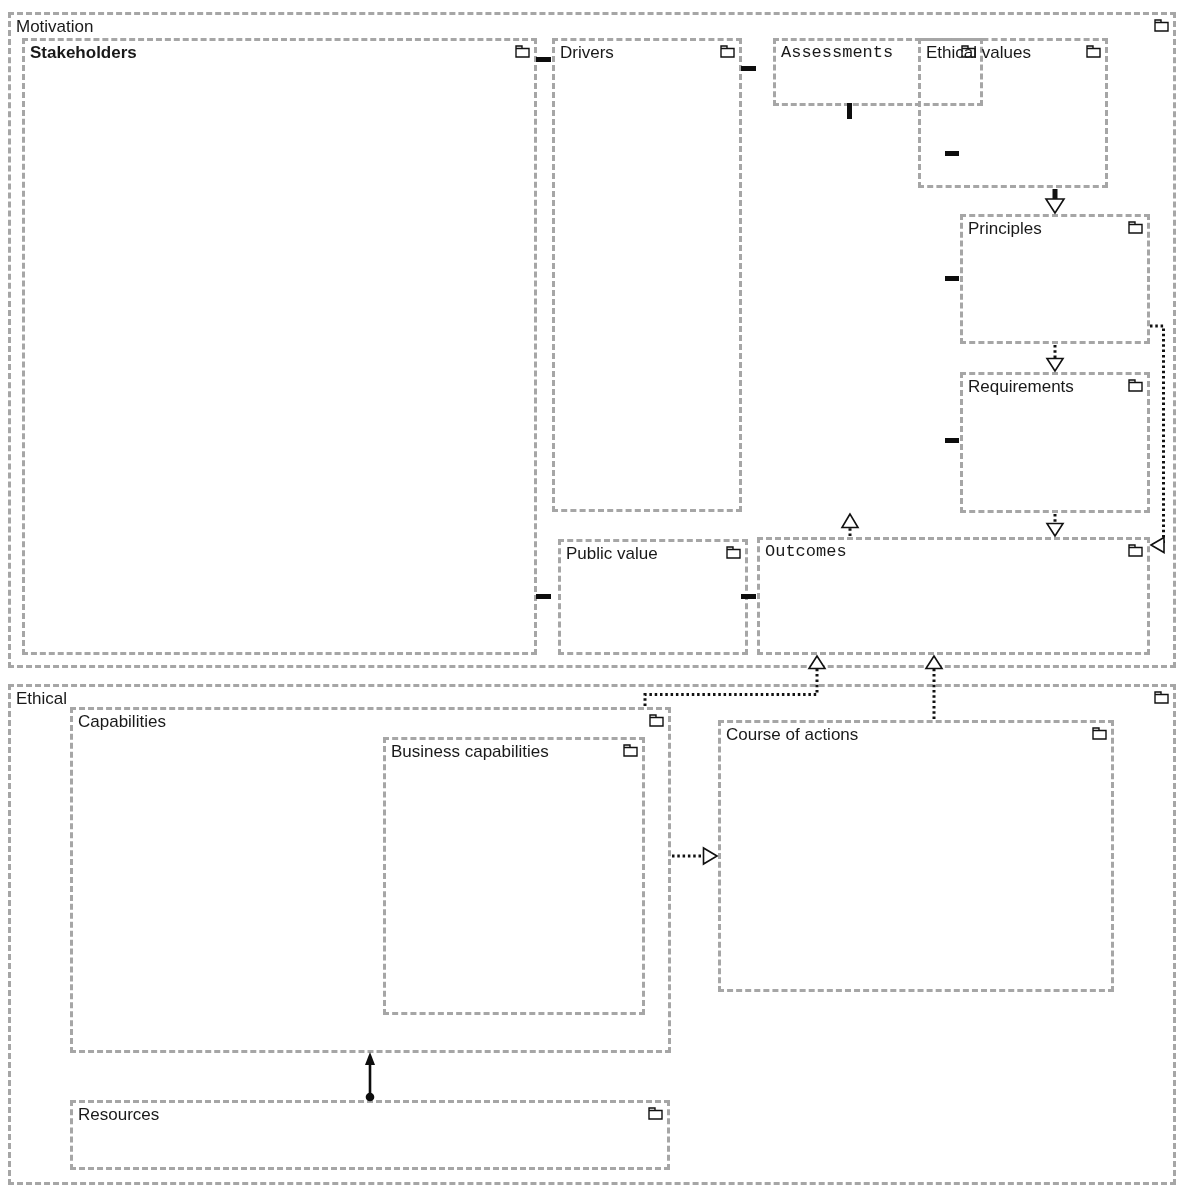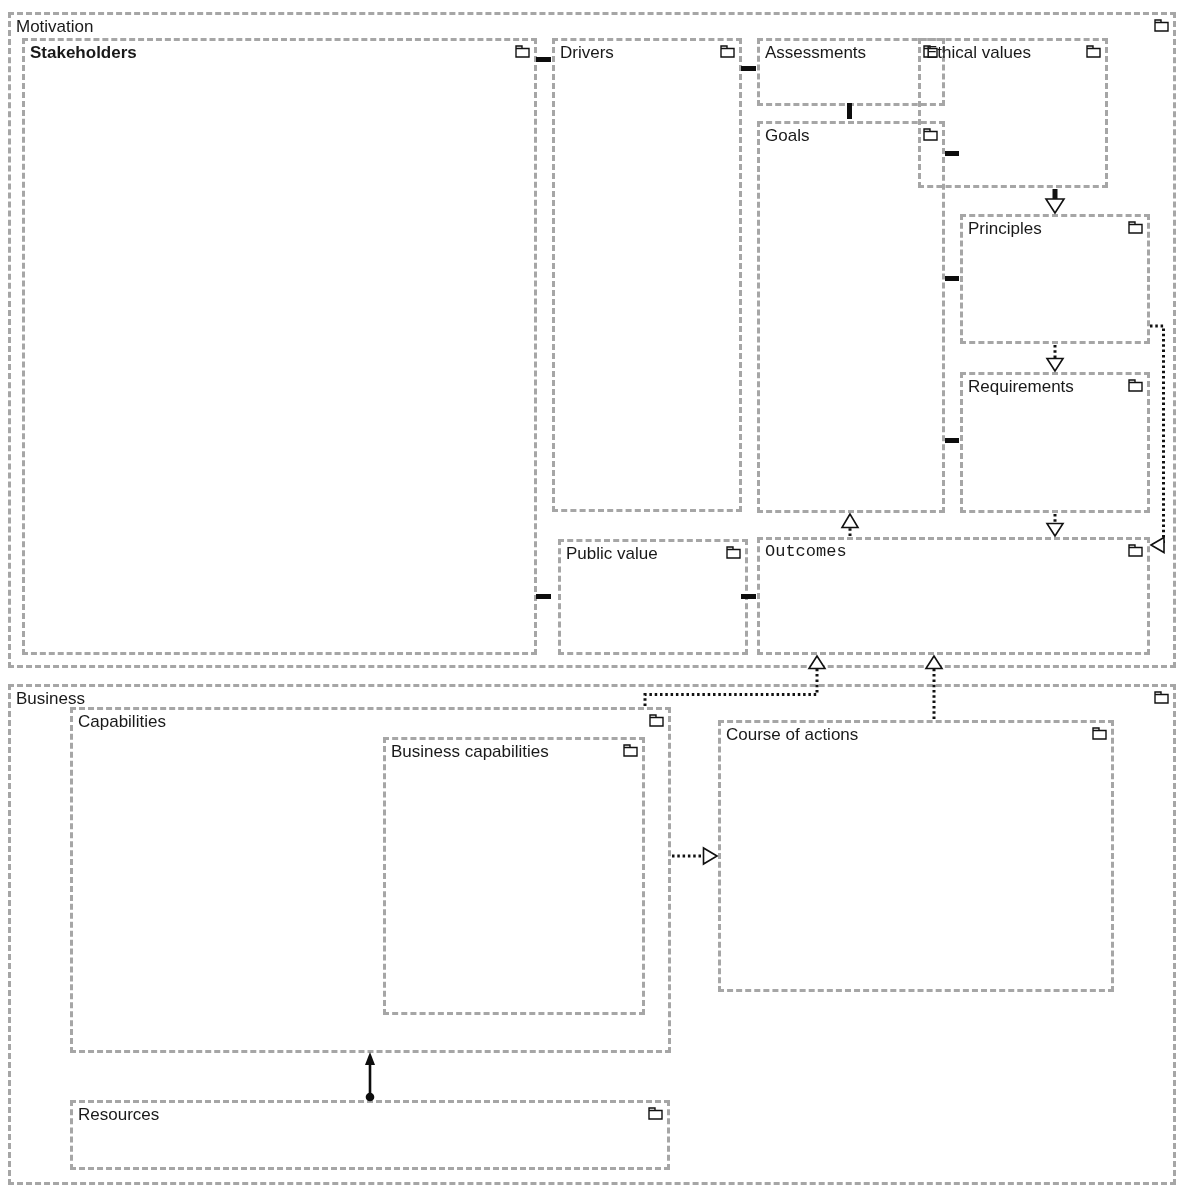"Assessments" div.node { font-family: none -> Liberation Mono, monospace; left: 746px -> 762px; width: 188px -> 210px }
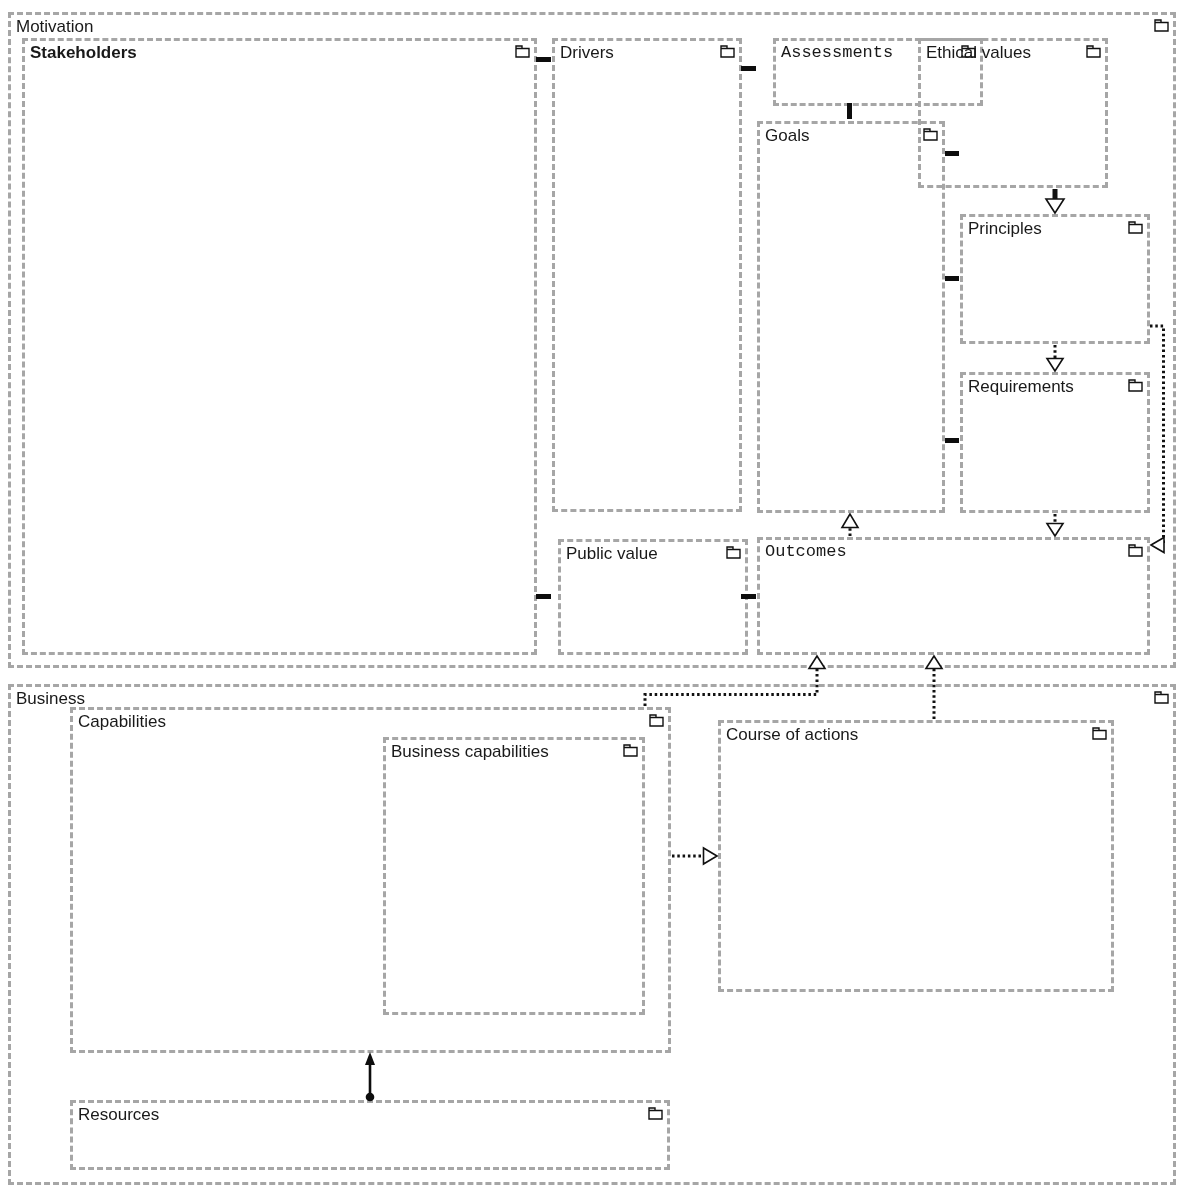"Goals" div.node { html: <div> <span>Goals</span> <svg> <path></path> </svg> </div> -> none }
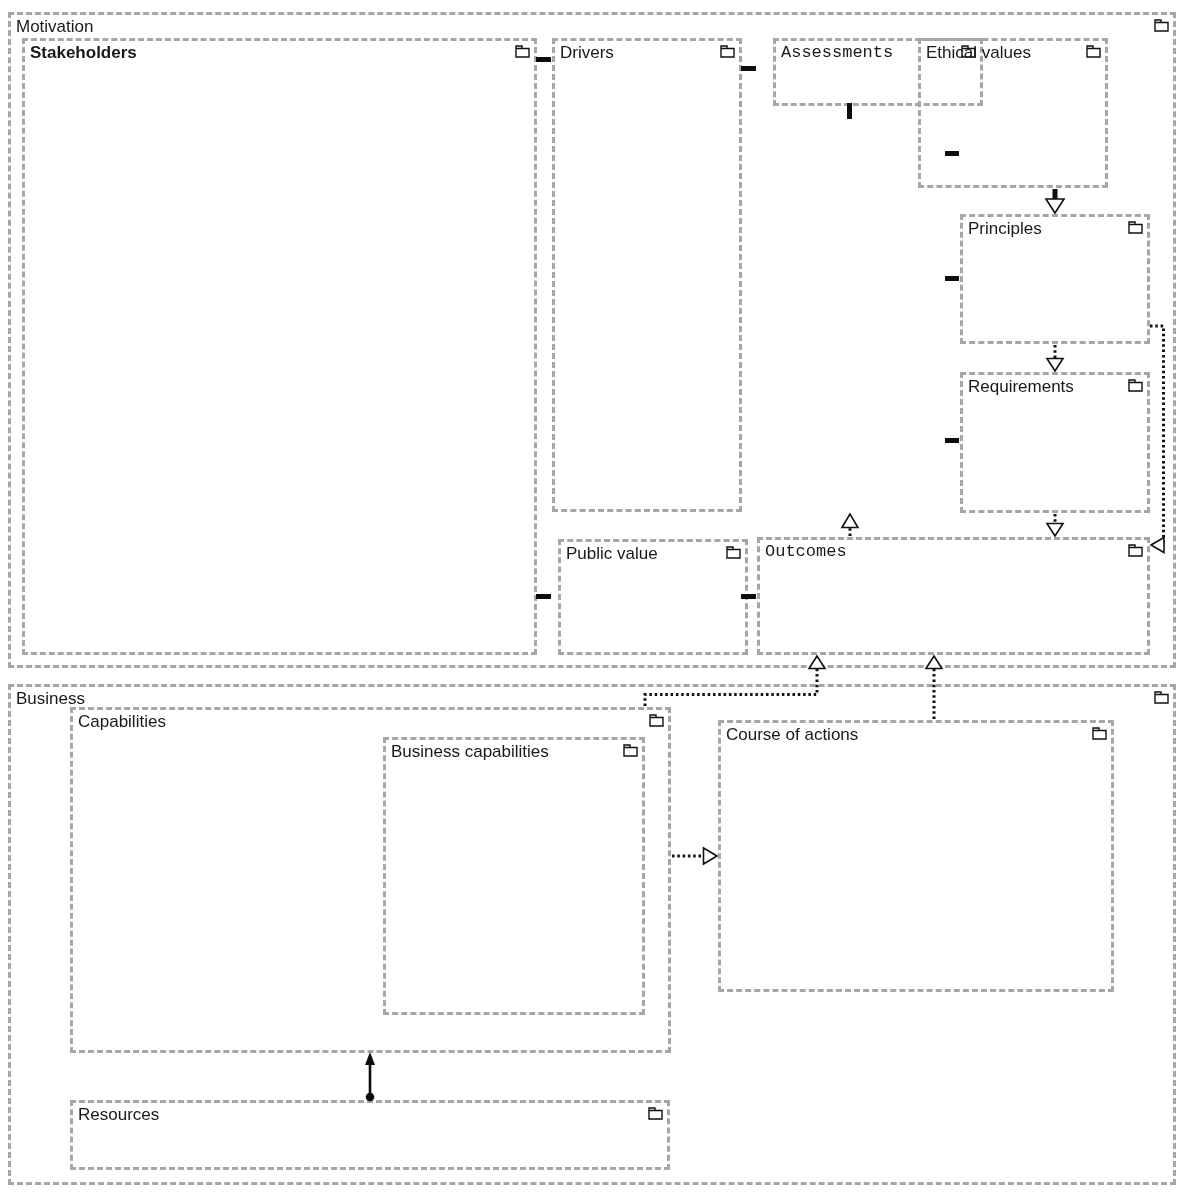"Business" span.lbl { text: Business -> Ethical }
